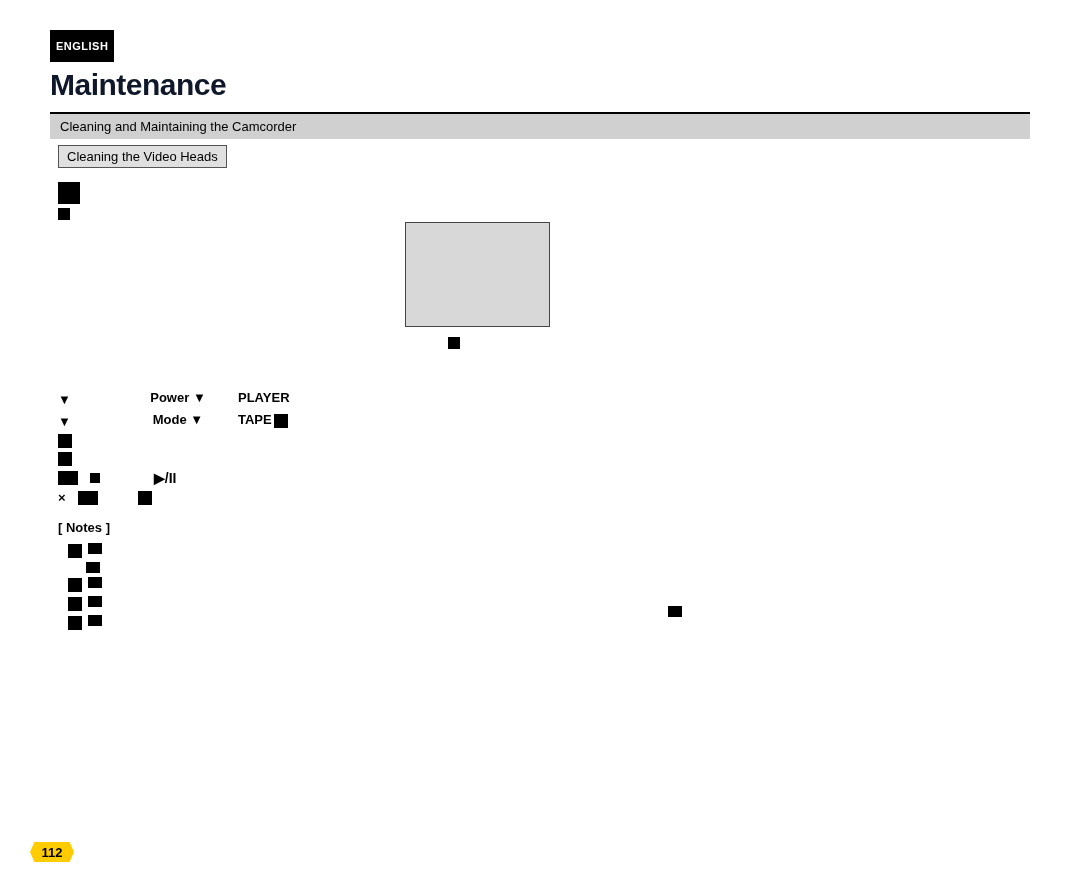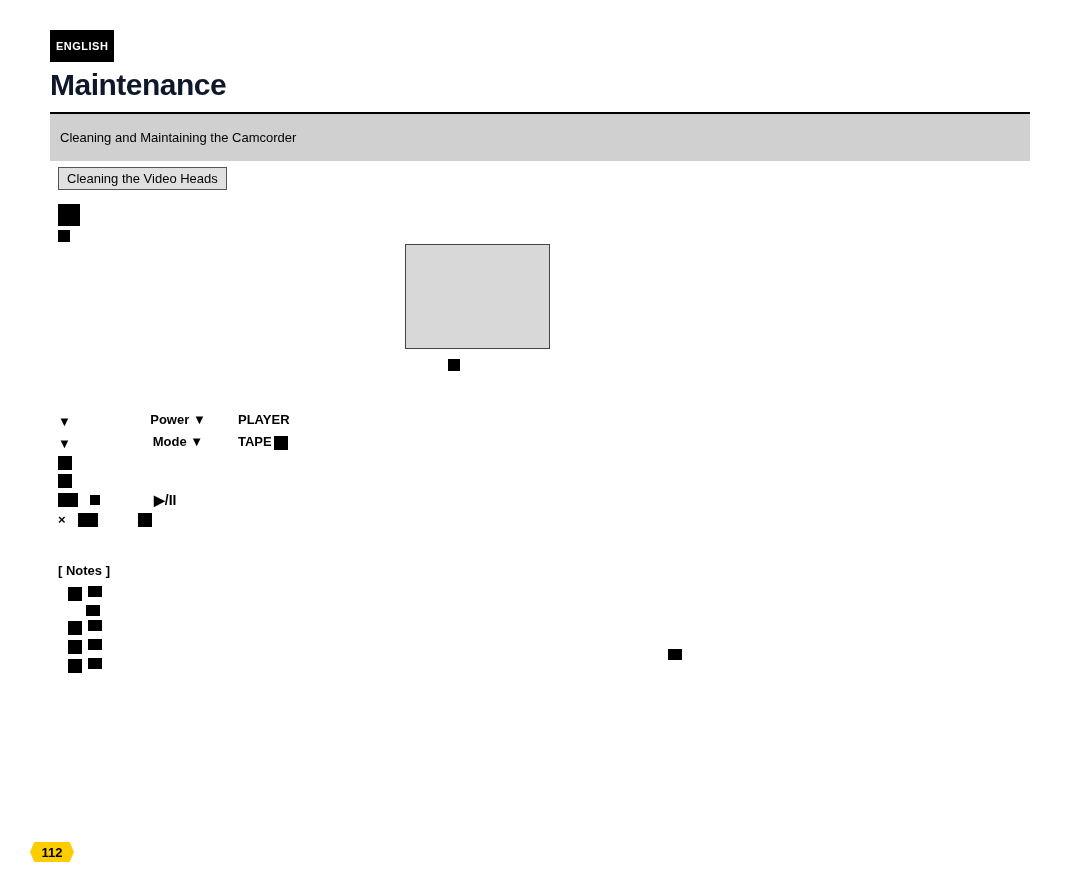"Cleaning and Maintaining the Camcorder" .section-header-bar { padding: 16px 10px -> 5px 10px }
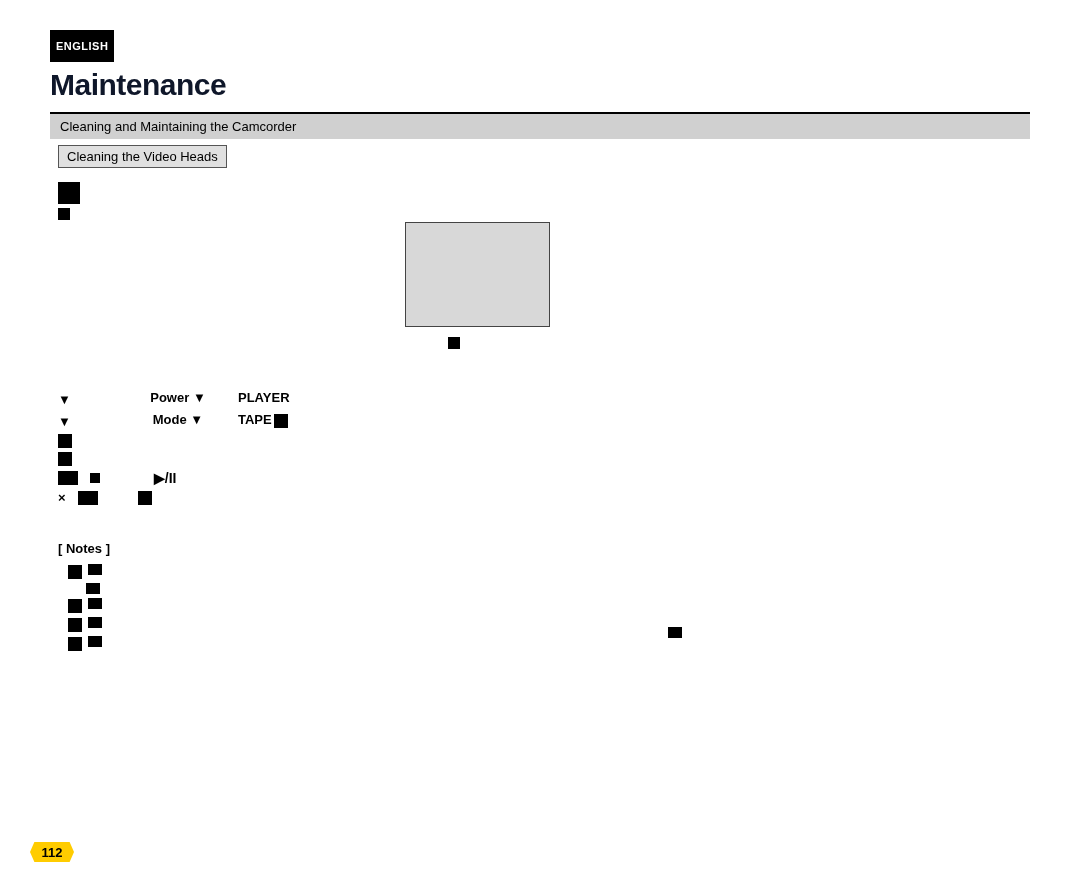"[ Notes ]" .notes-section { margin-top: 36px -> 15px }
